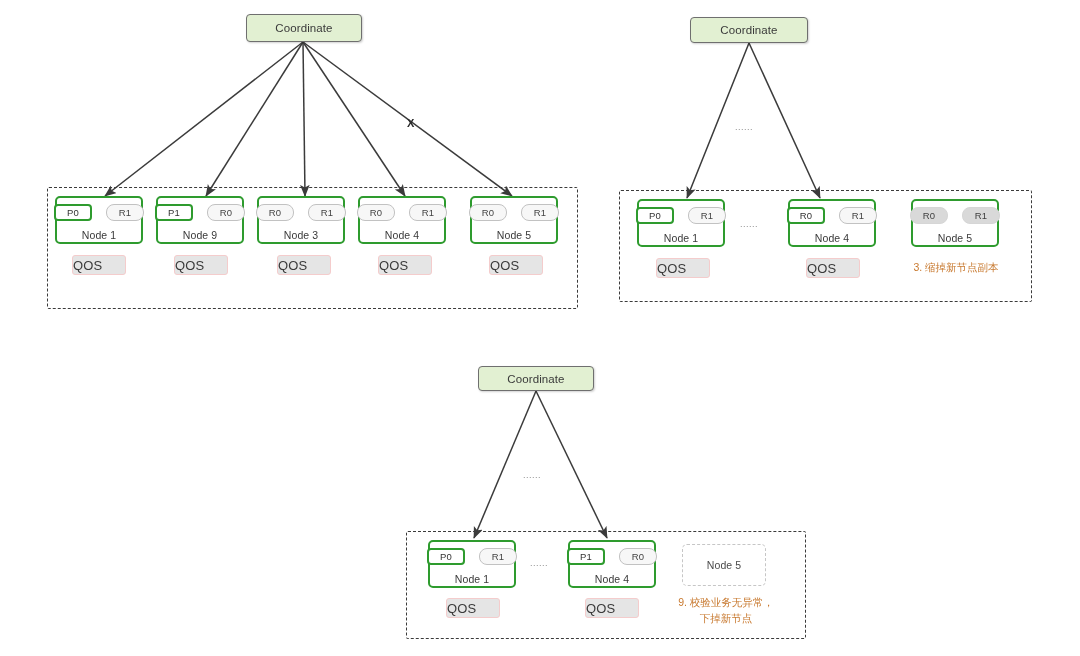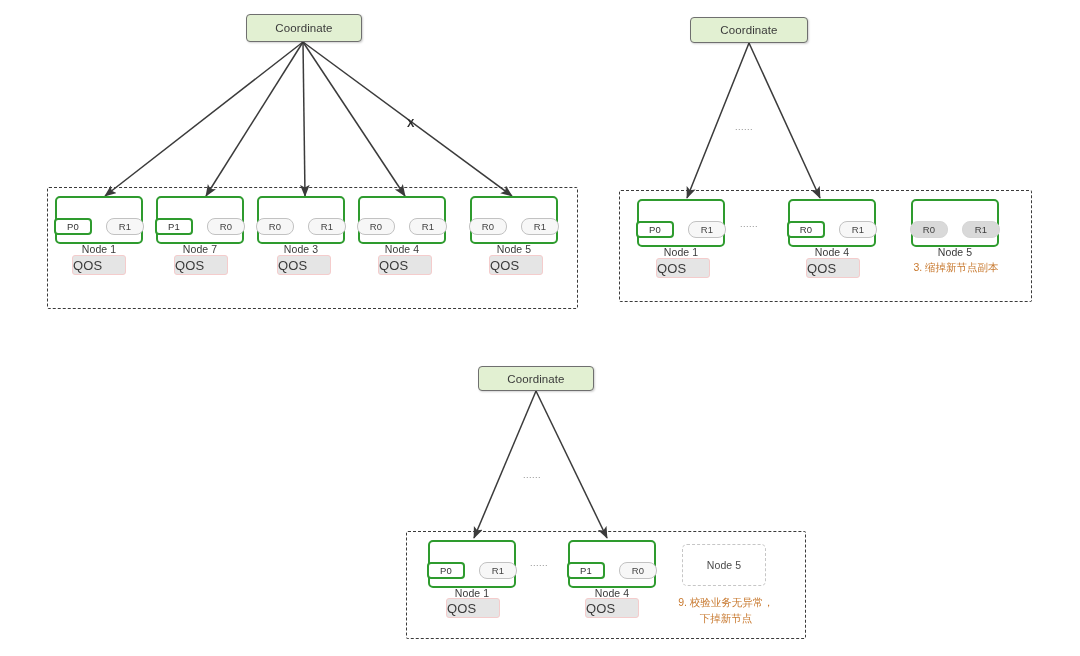"P0" .node { padding-top: 20px -> 6px }
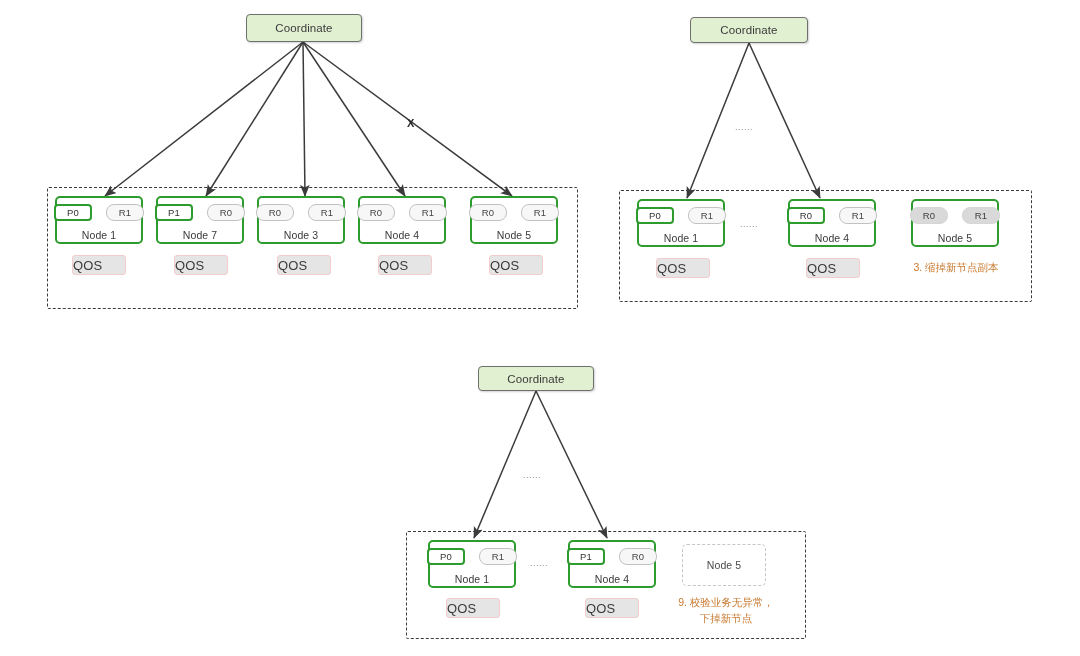"Node 7" span.node-label { text: 7 -> 9 }
